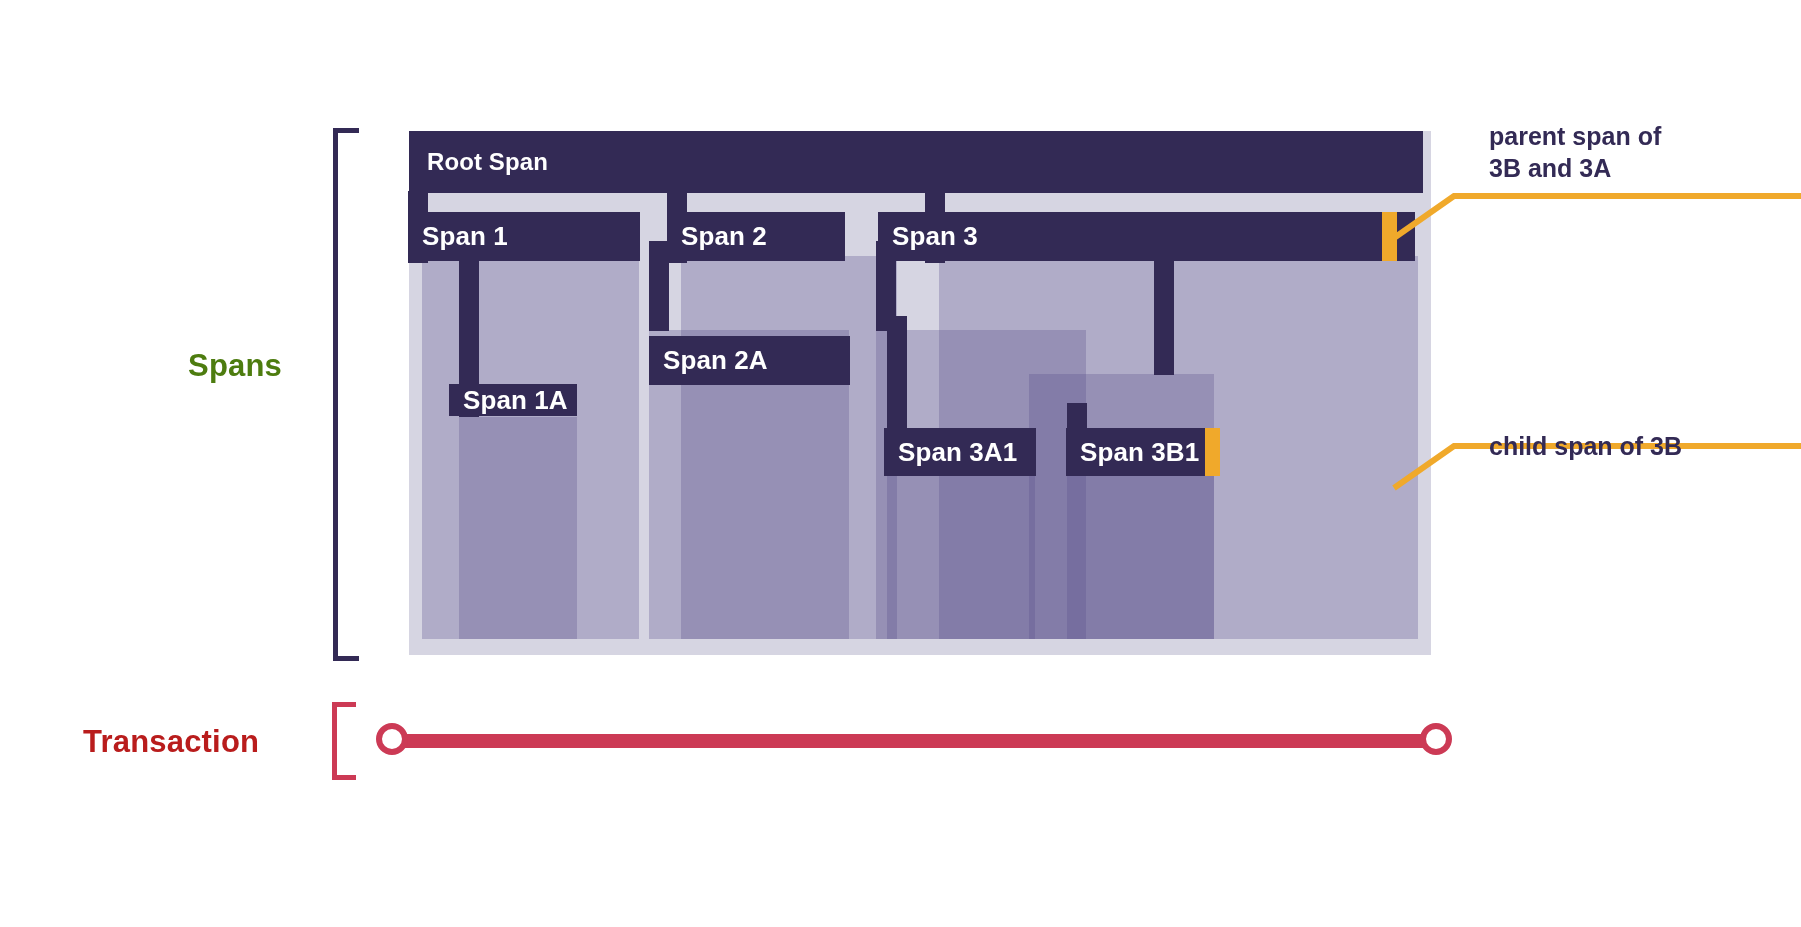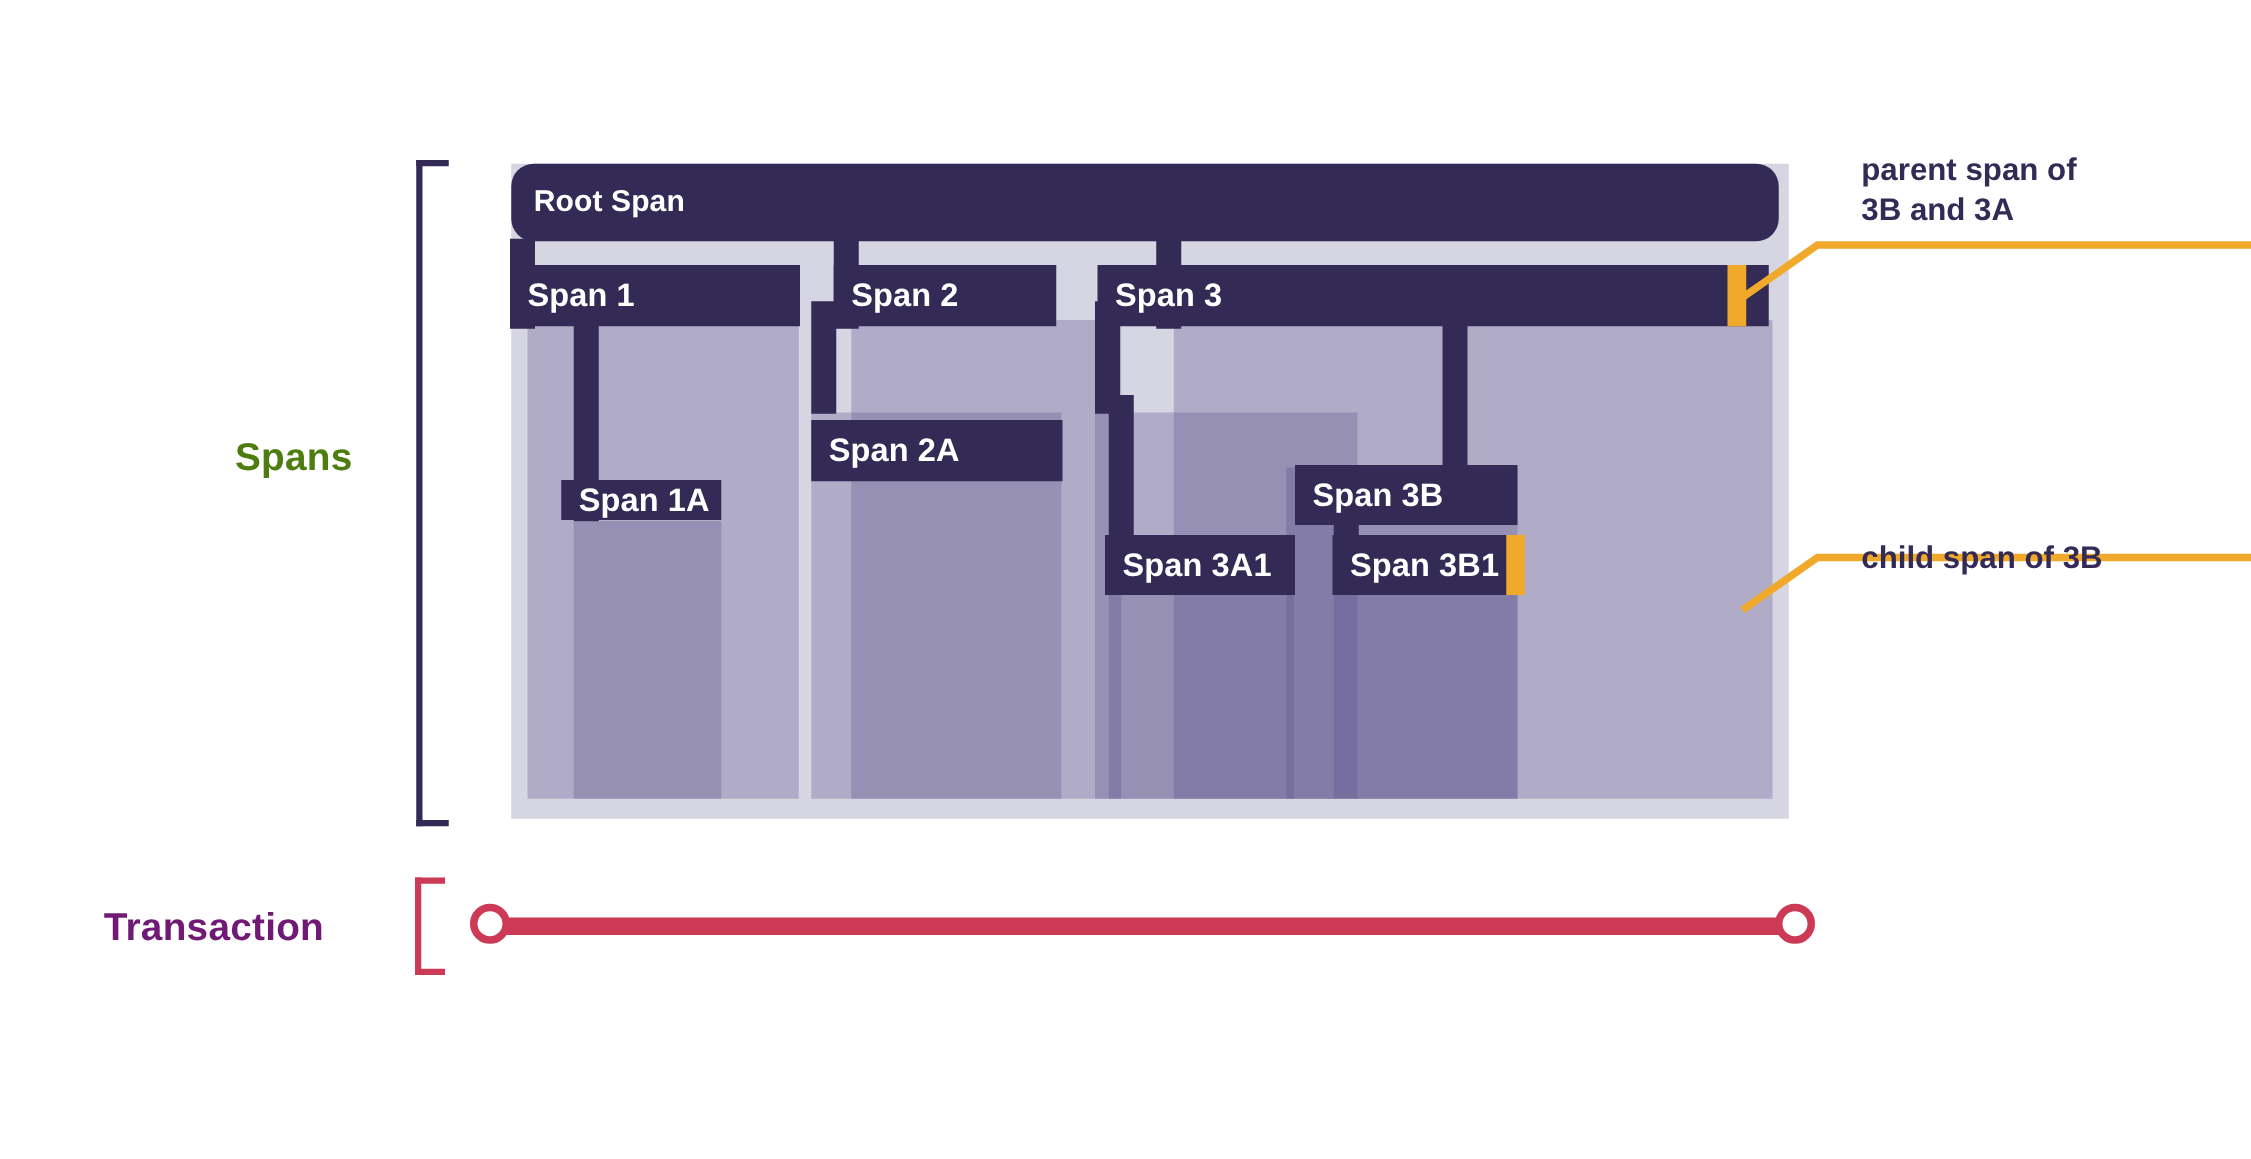"Root Span" div.bar { border-radius: 18px -> none }
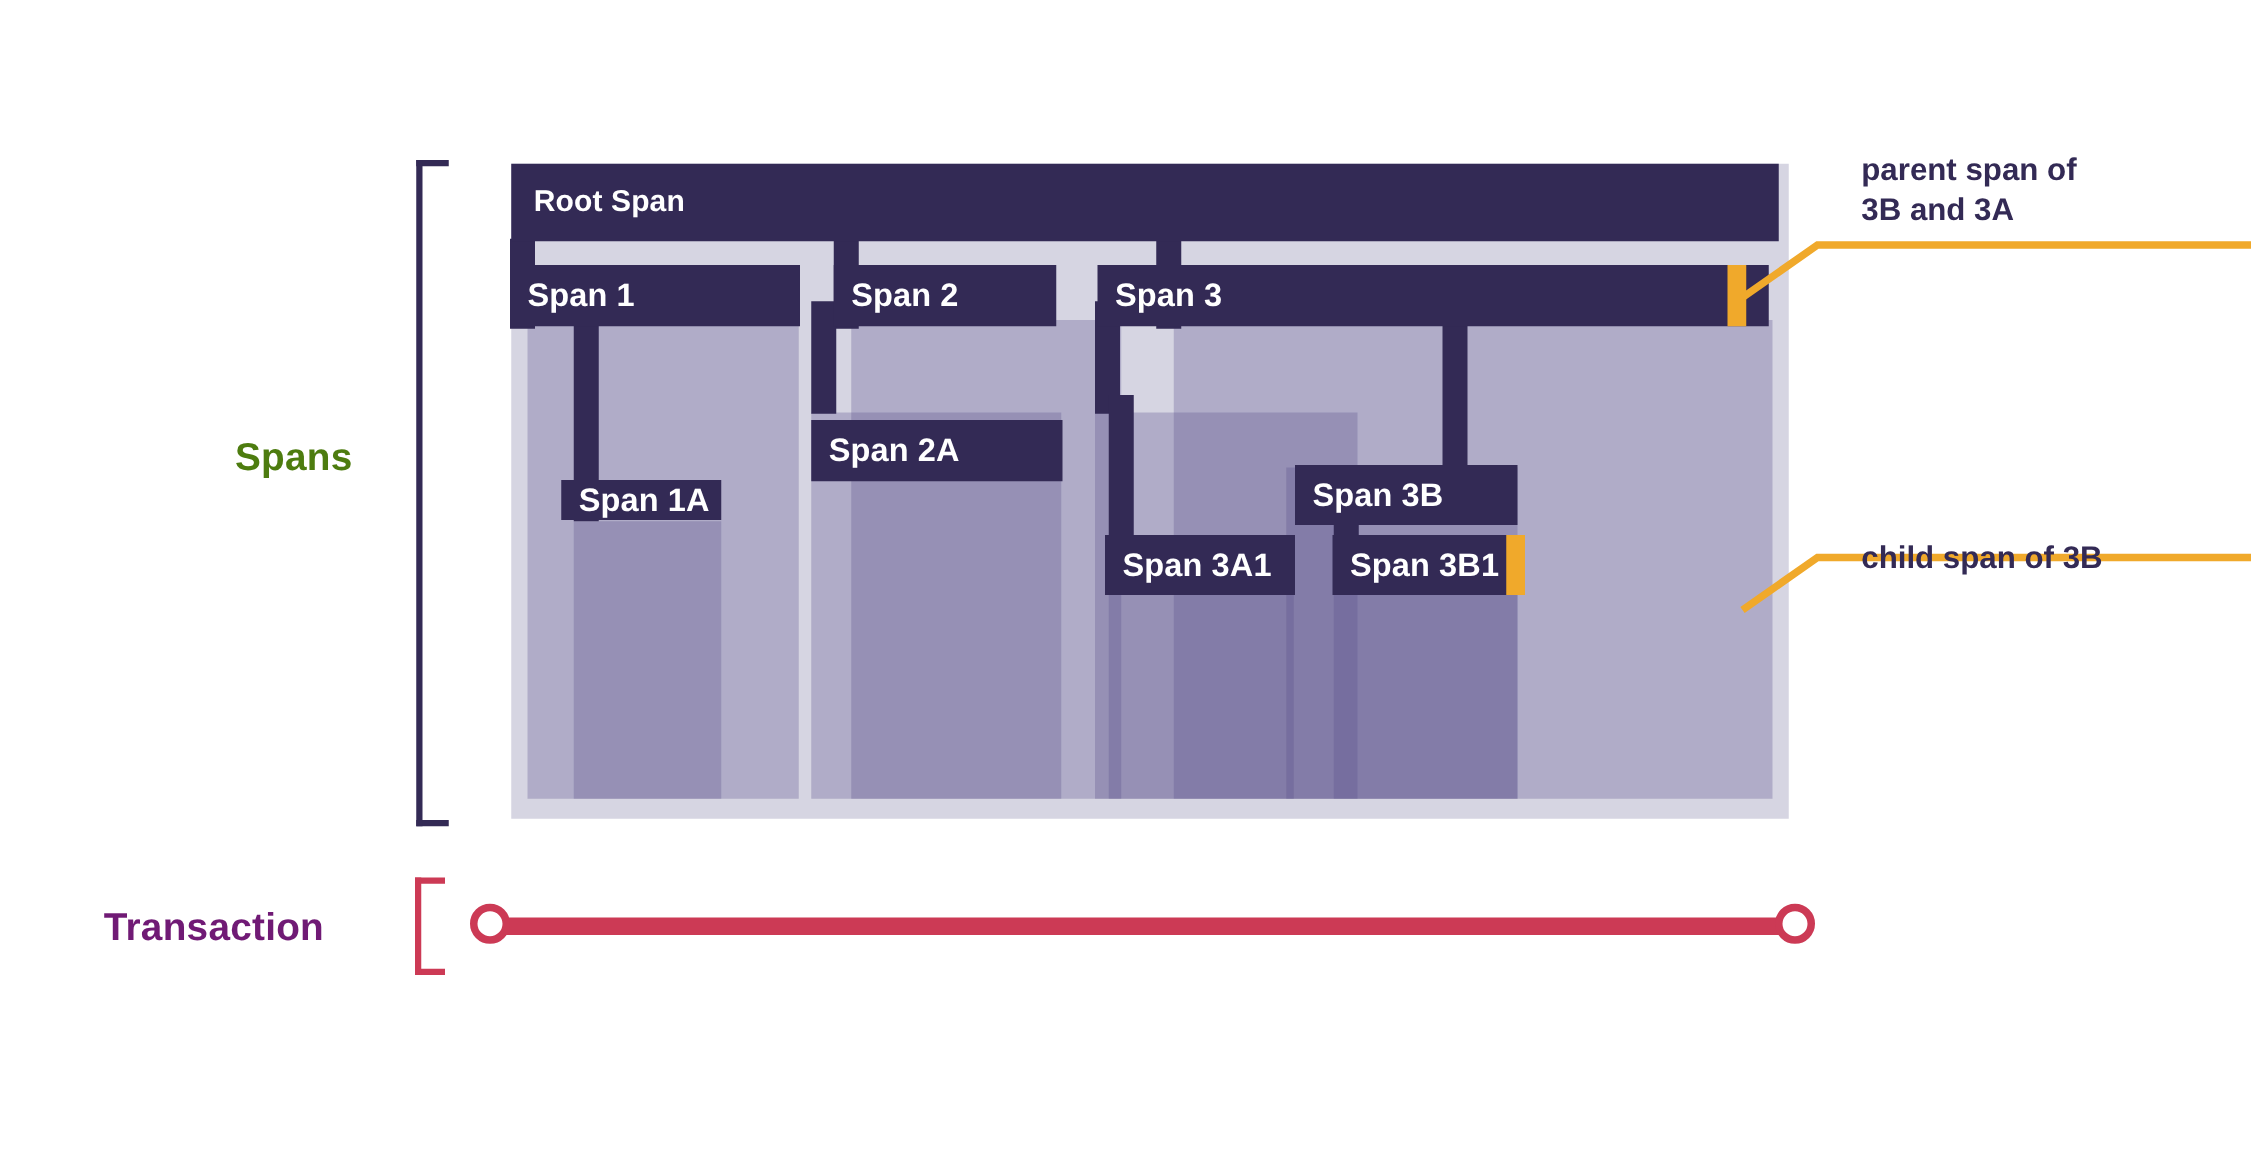"Span 3B" div.bar { html: <div>Span 3B</div> -> none }
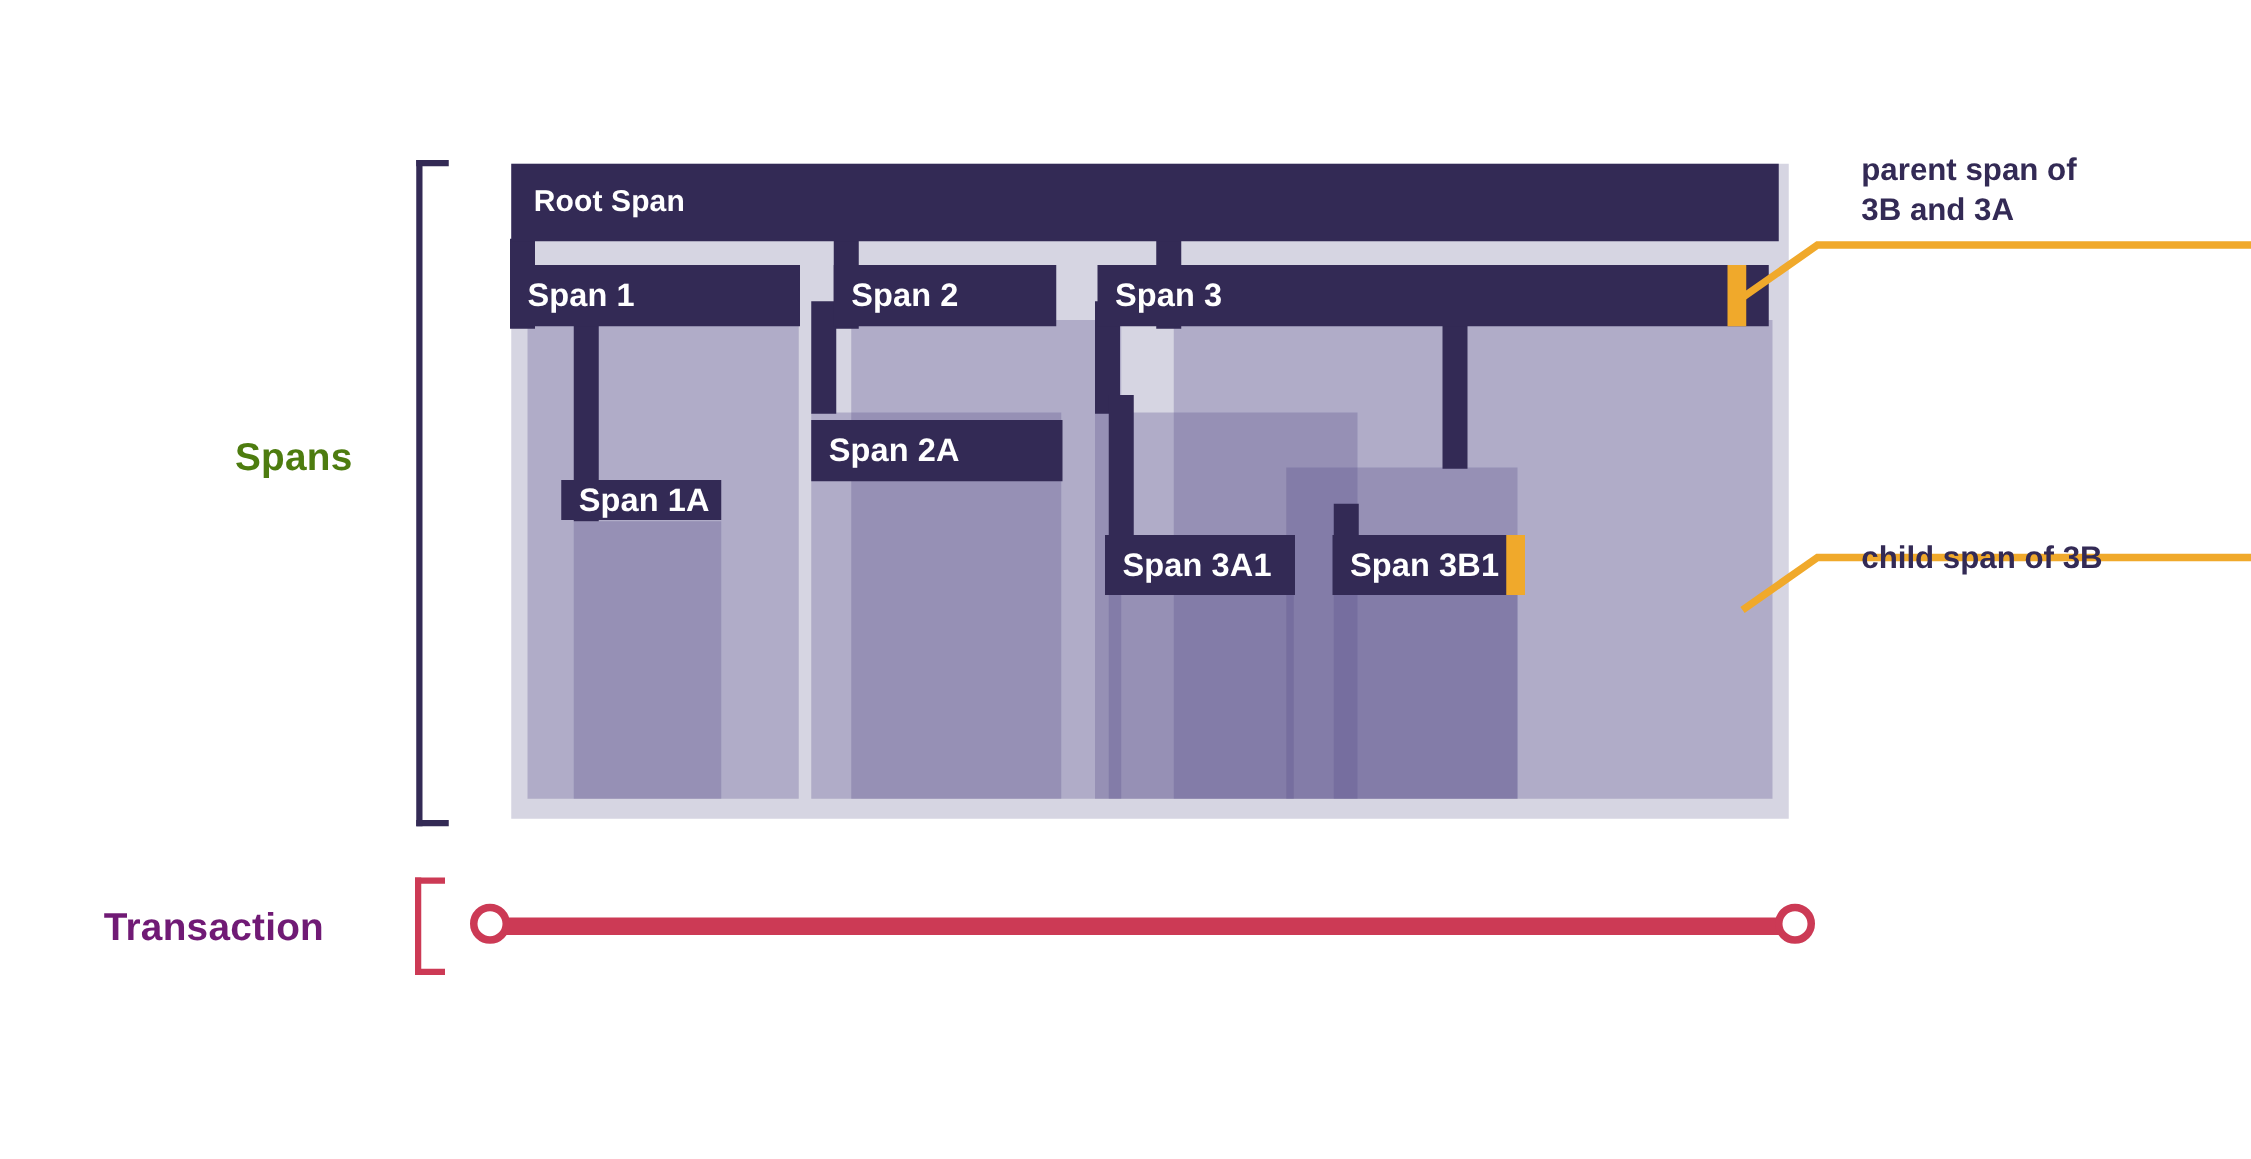"Transaction" .side-label.transaction { color: #701a75 -> #b91c1c }
